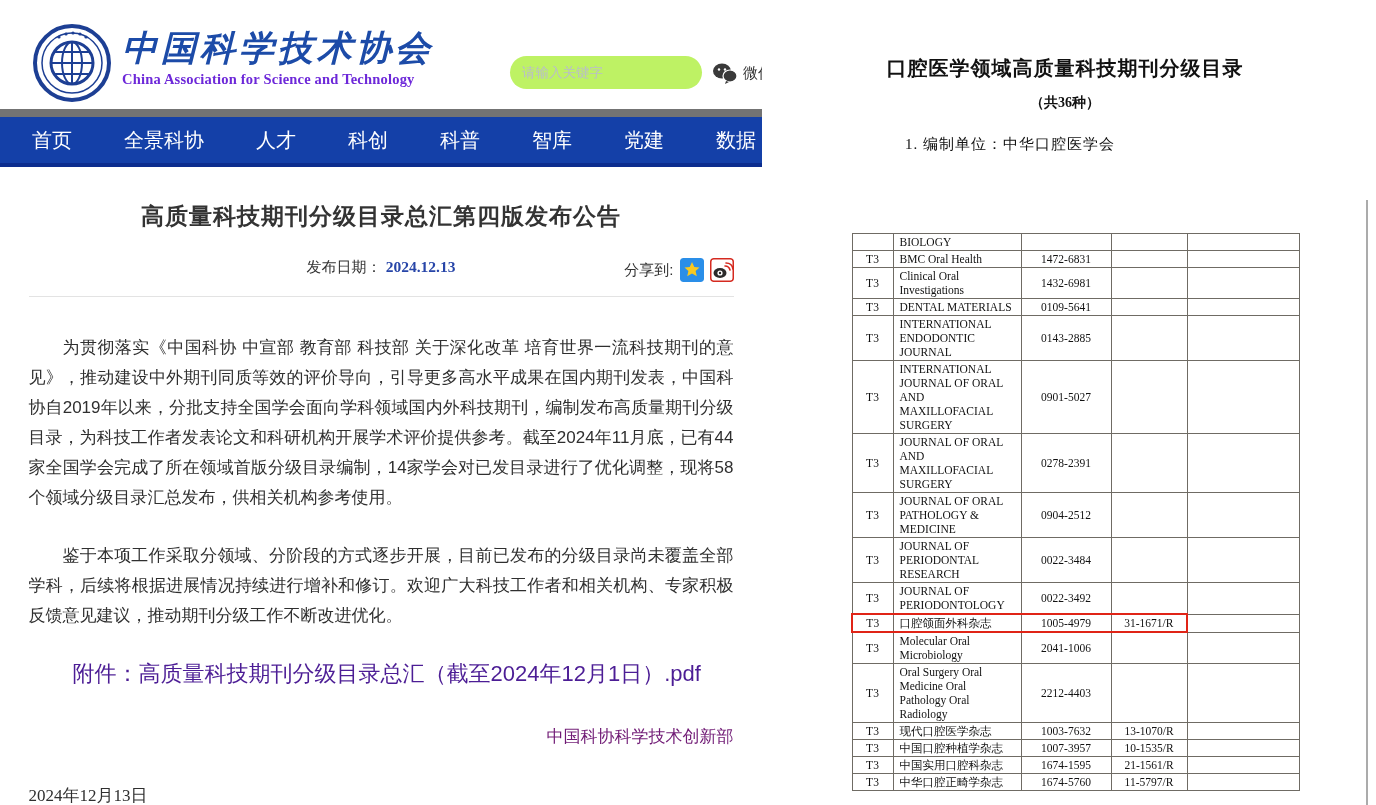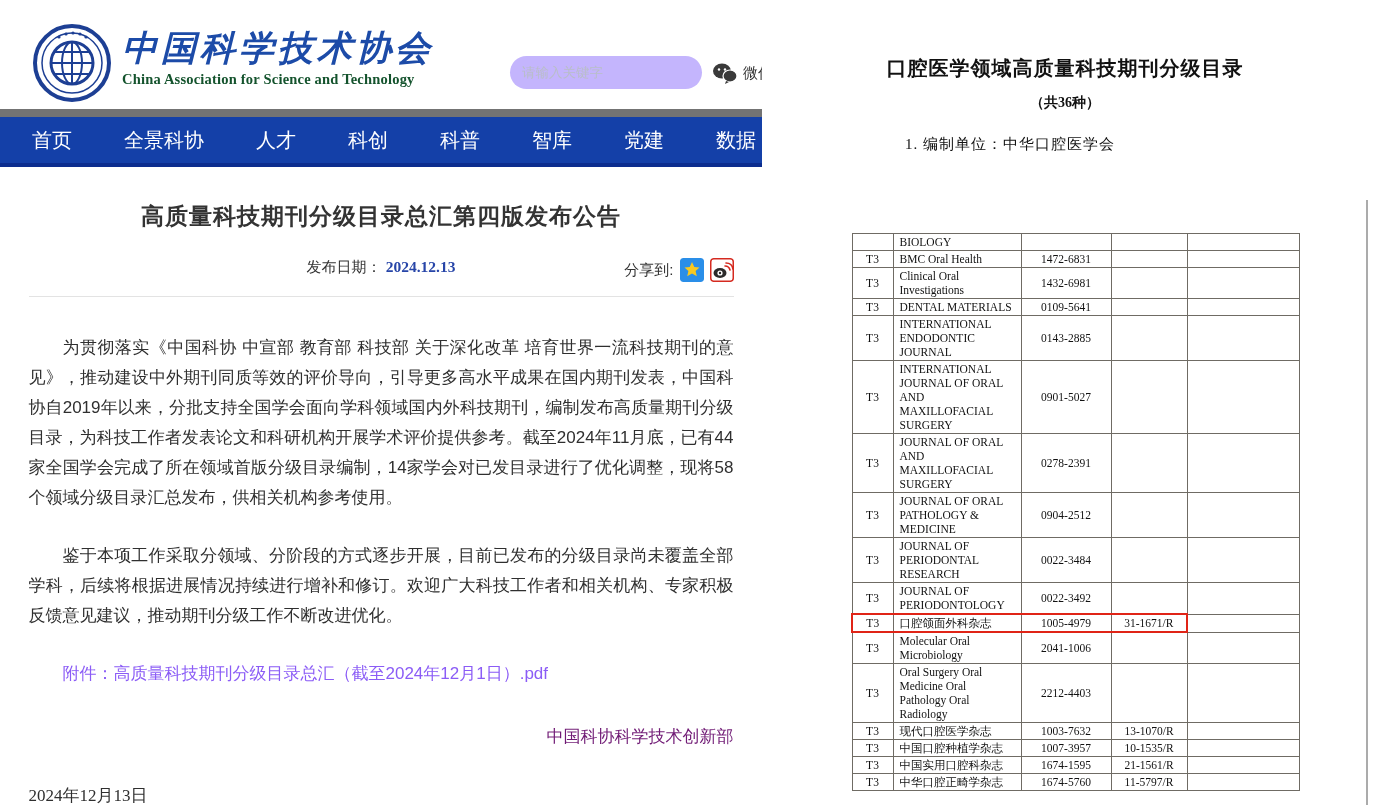"China Association for Science and" .brand-en { color: #14532d -> #6d28d9 }
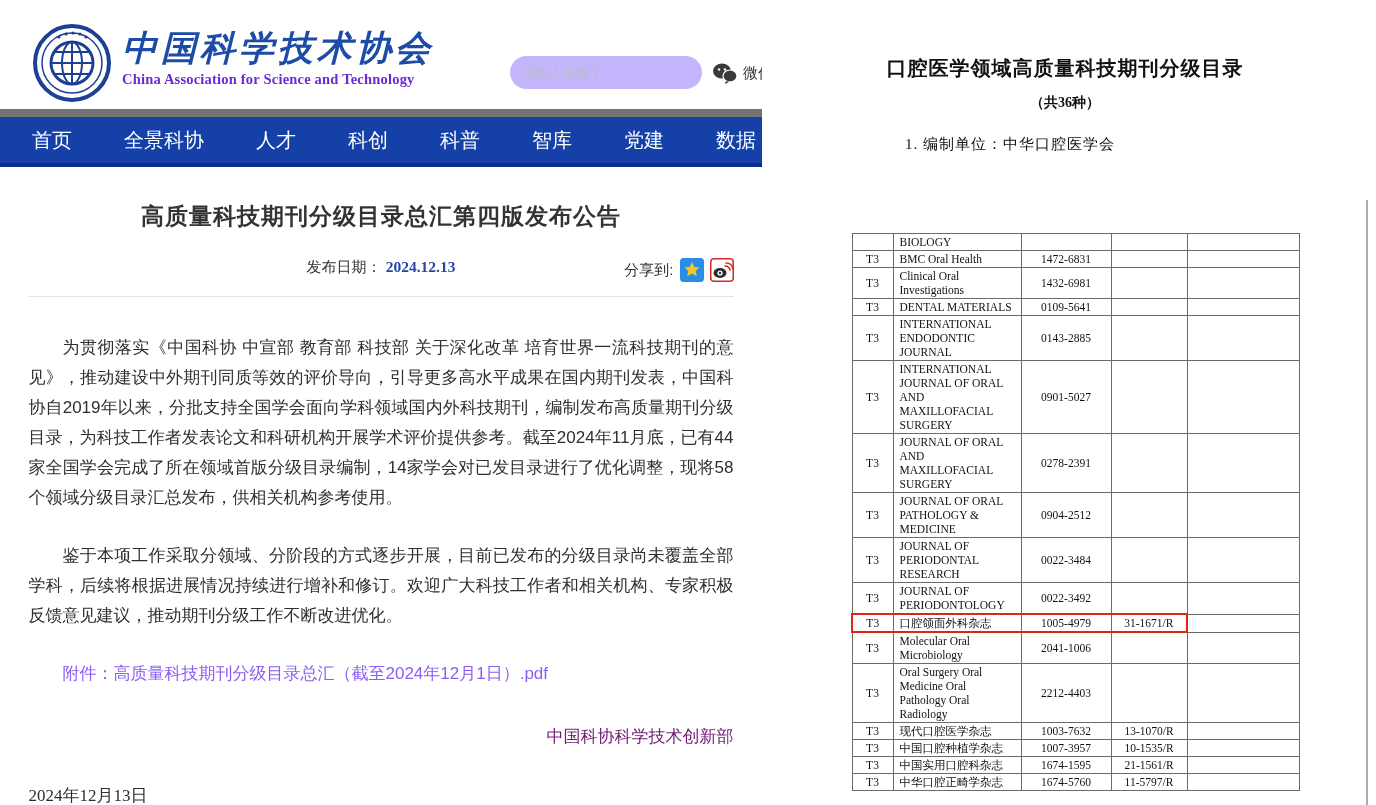"请输入关键字" .search-pill { background: #c4b5fd -> #bef264 }
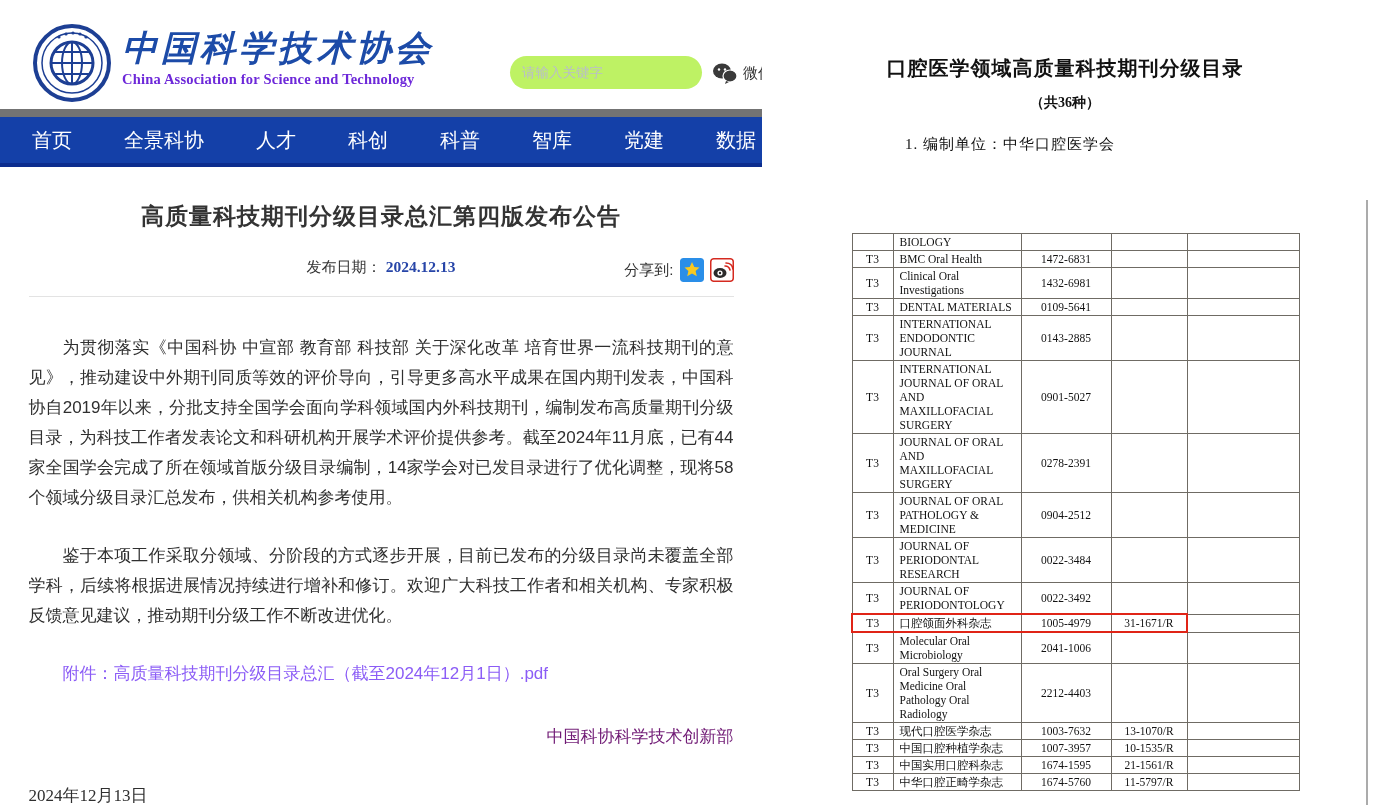"附件：高质量科技期刊分级目录总汇（截至2024年12月1日）.pdf" .attachment-line { color: #8b5cf6 -> #4c1d95; font-size: 17px -> 22px }
